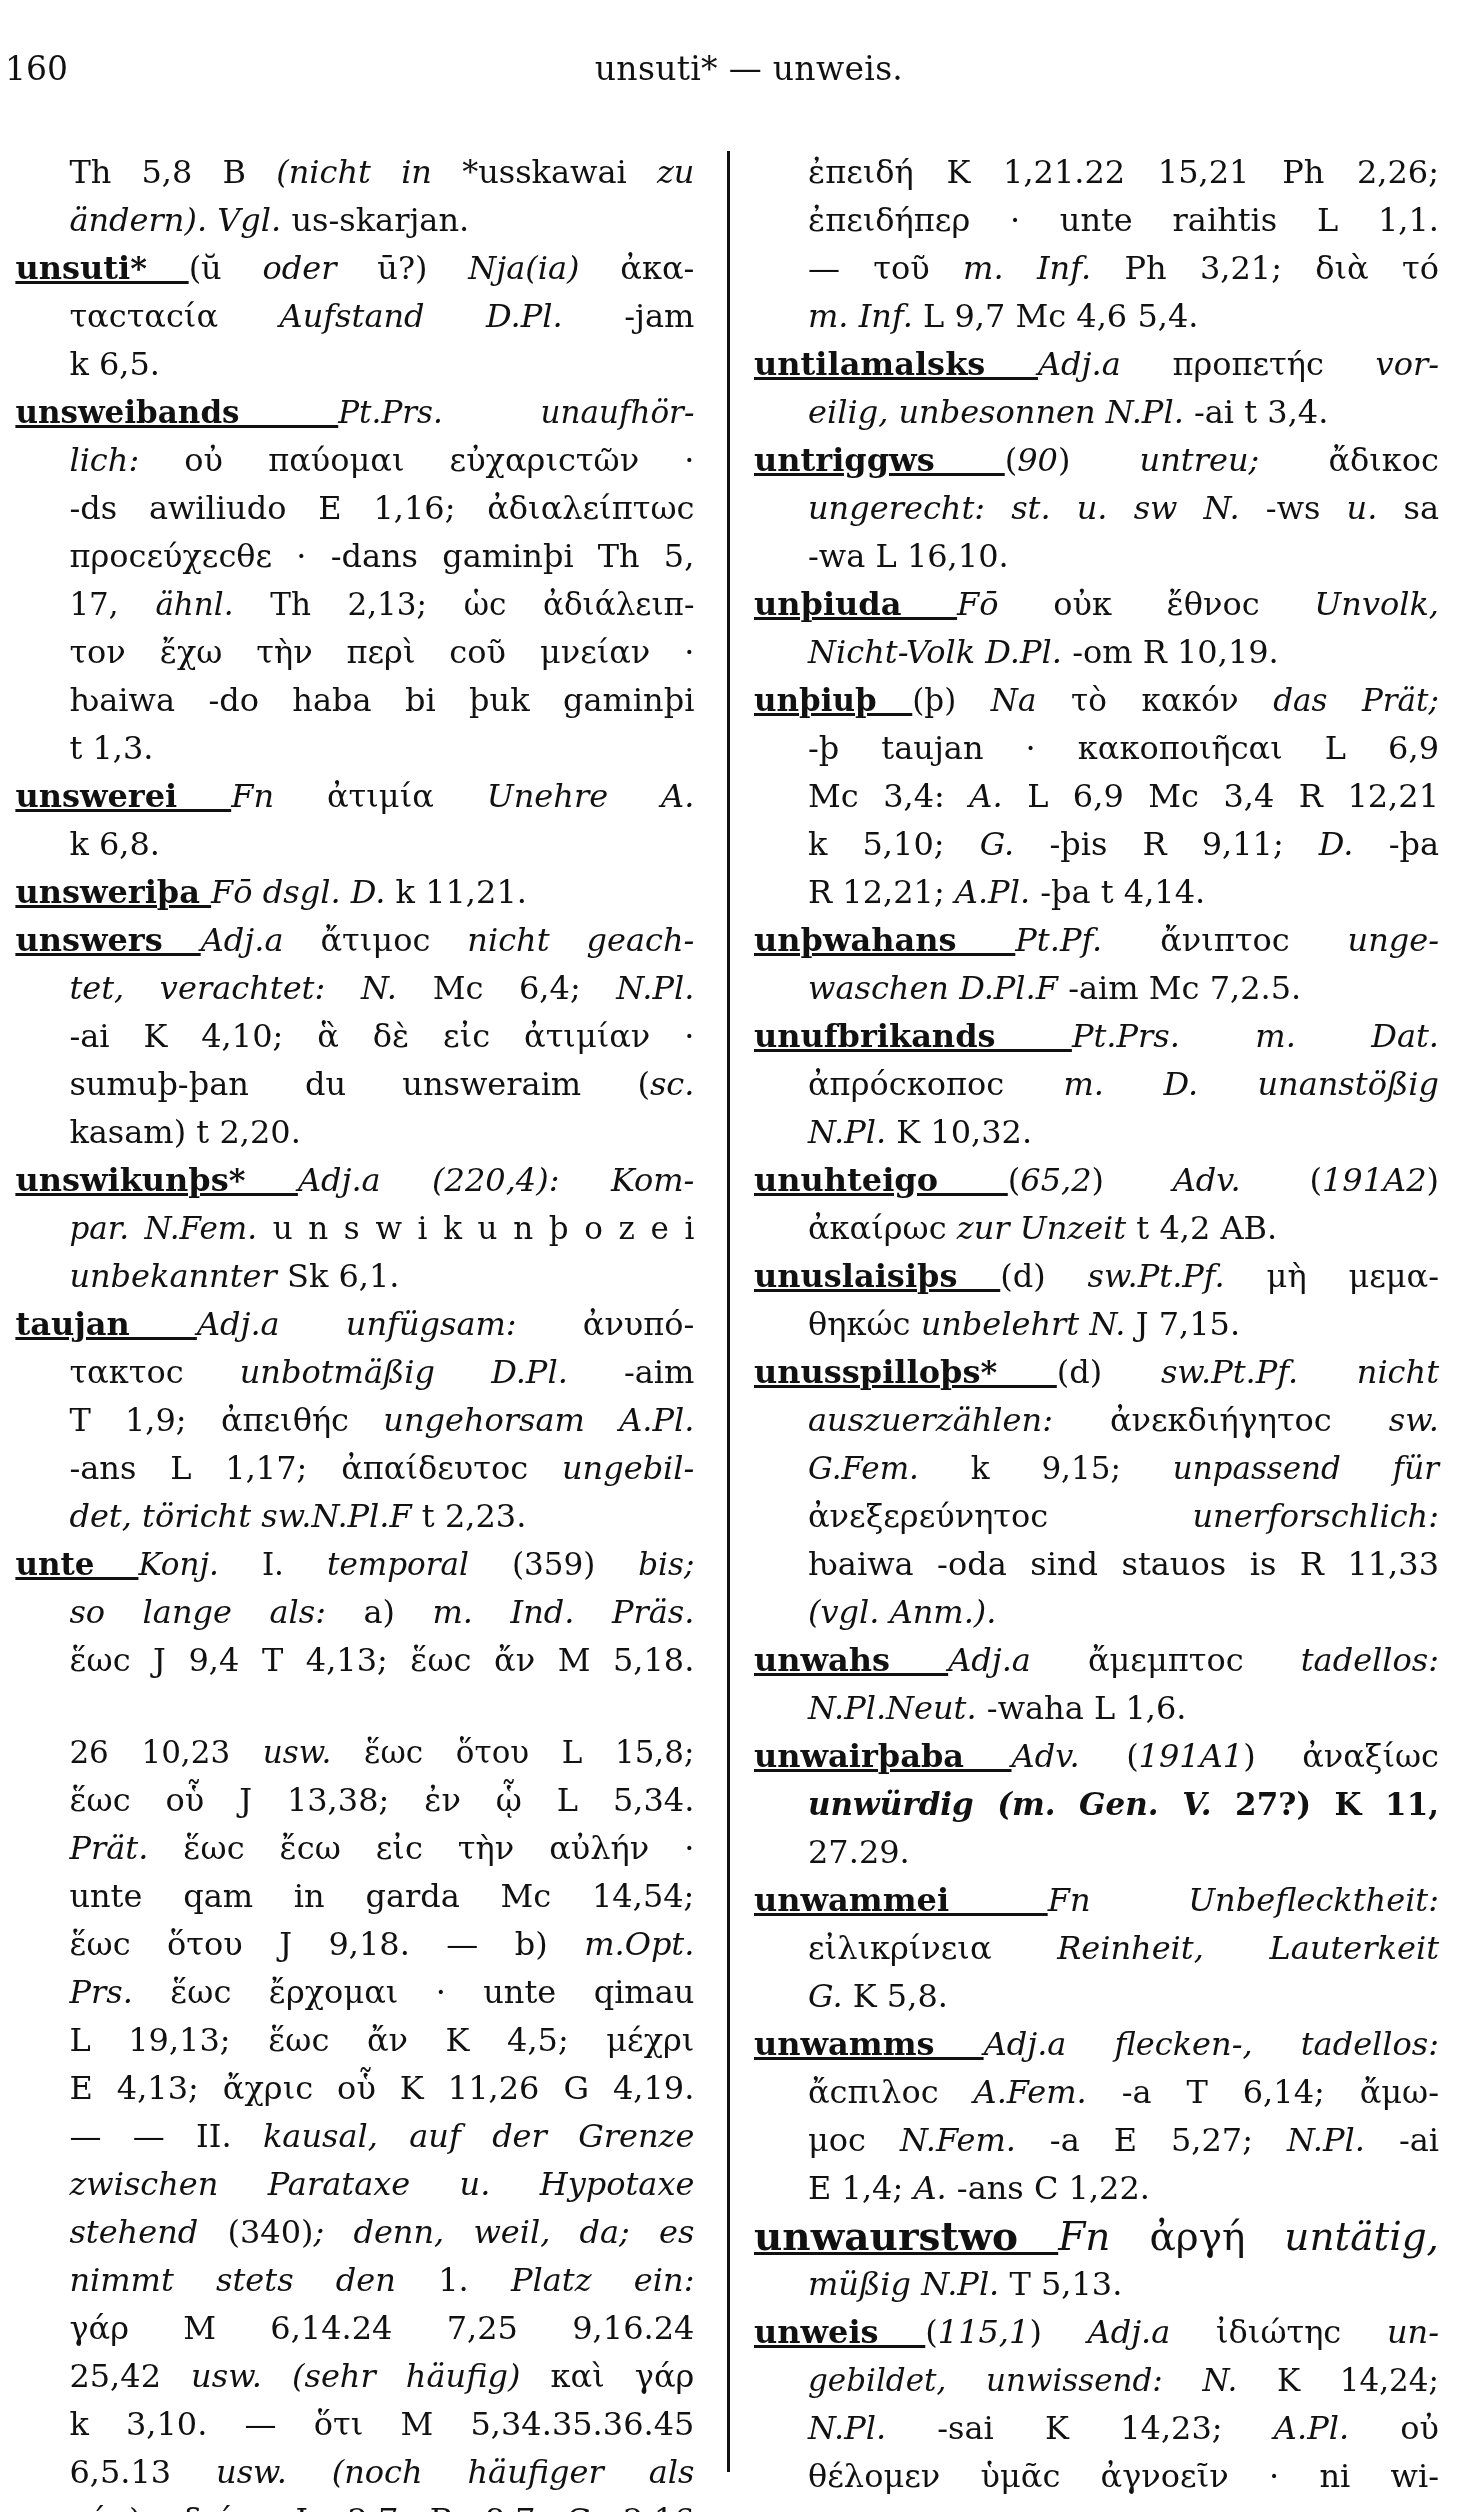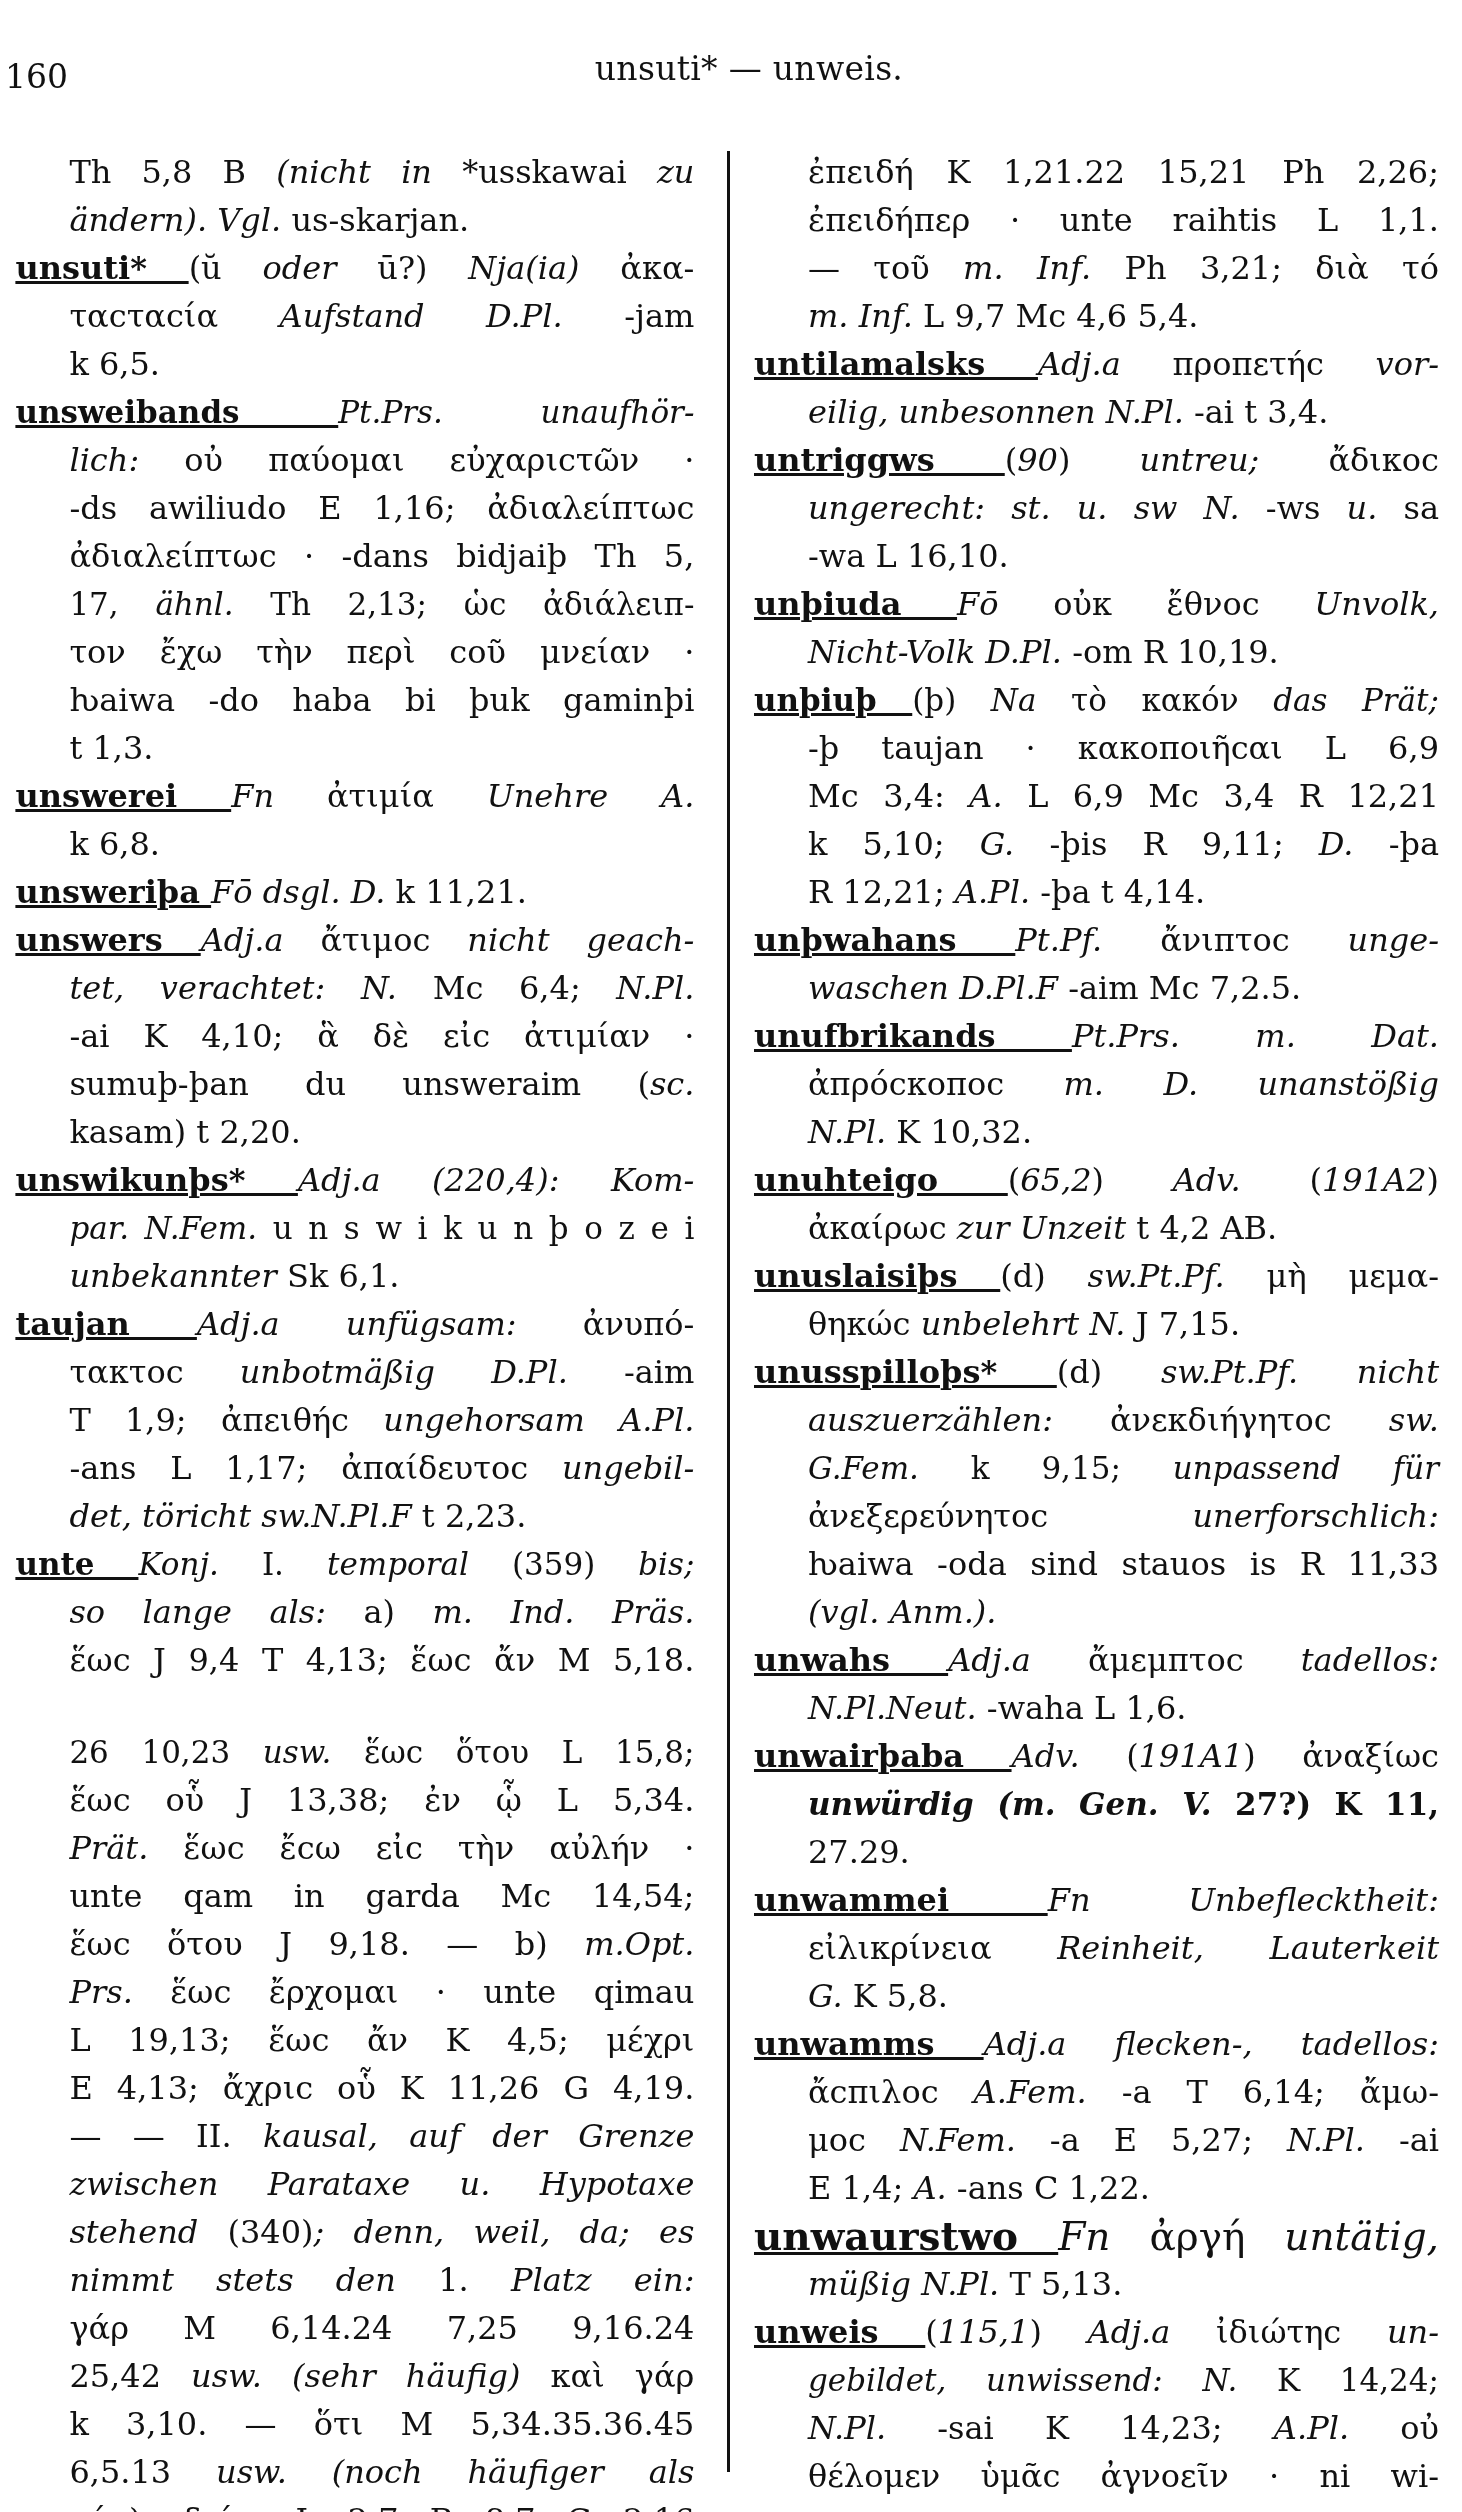"160" .page-number { top: 8px -> 0 }
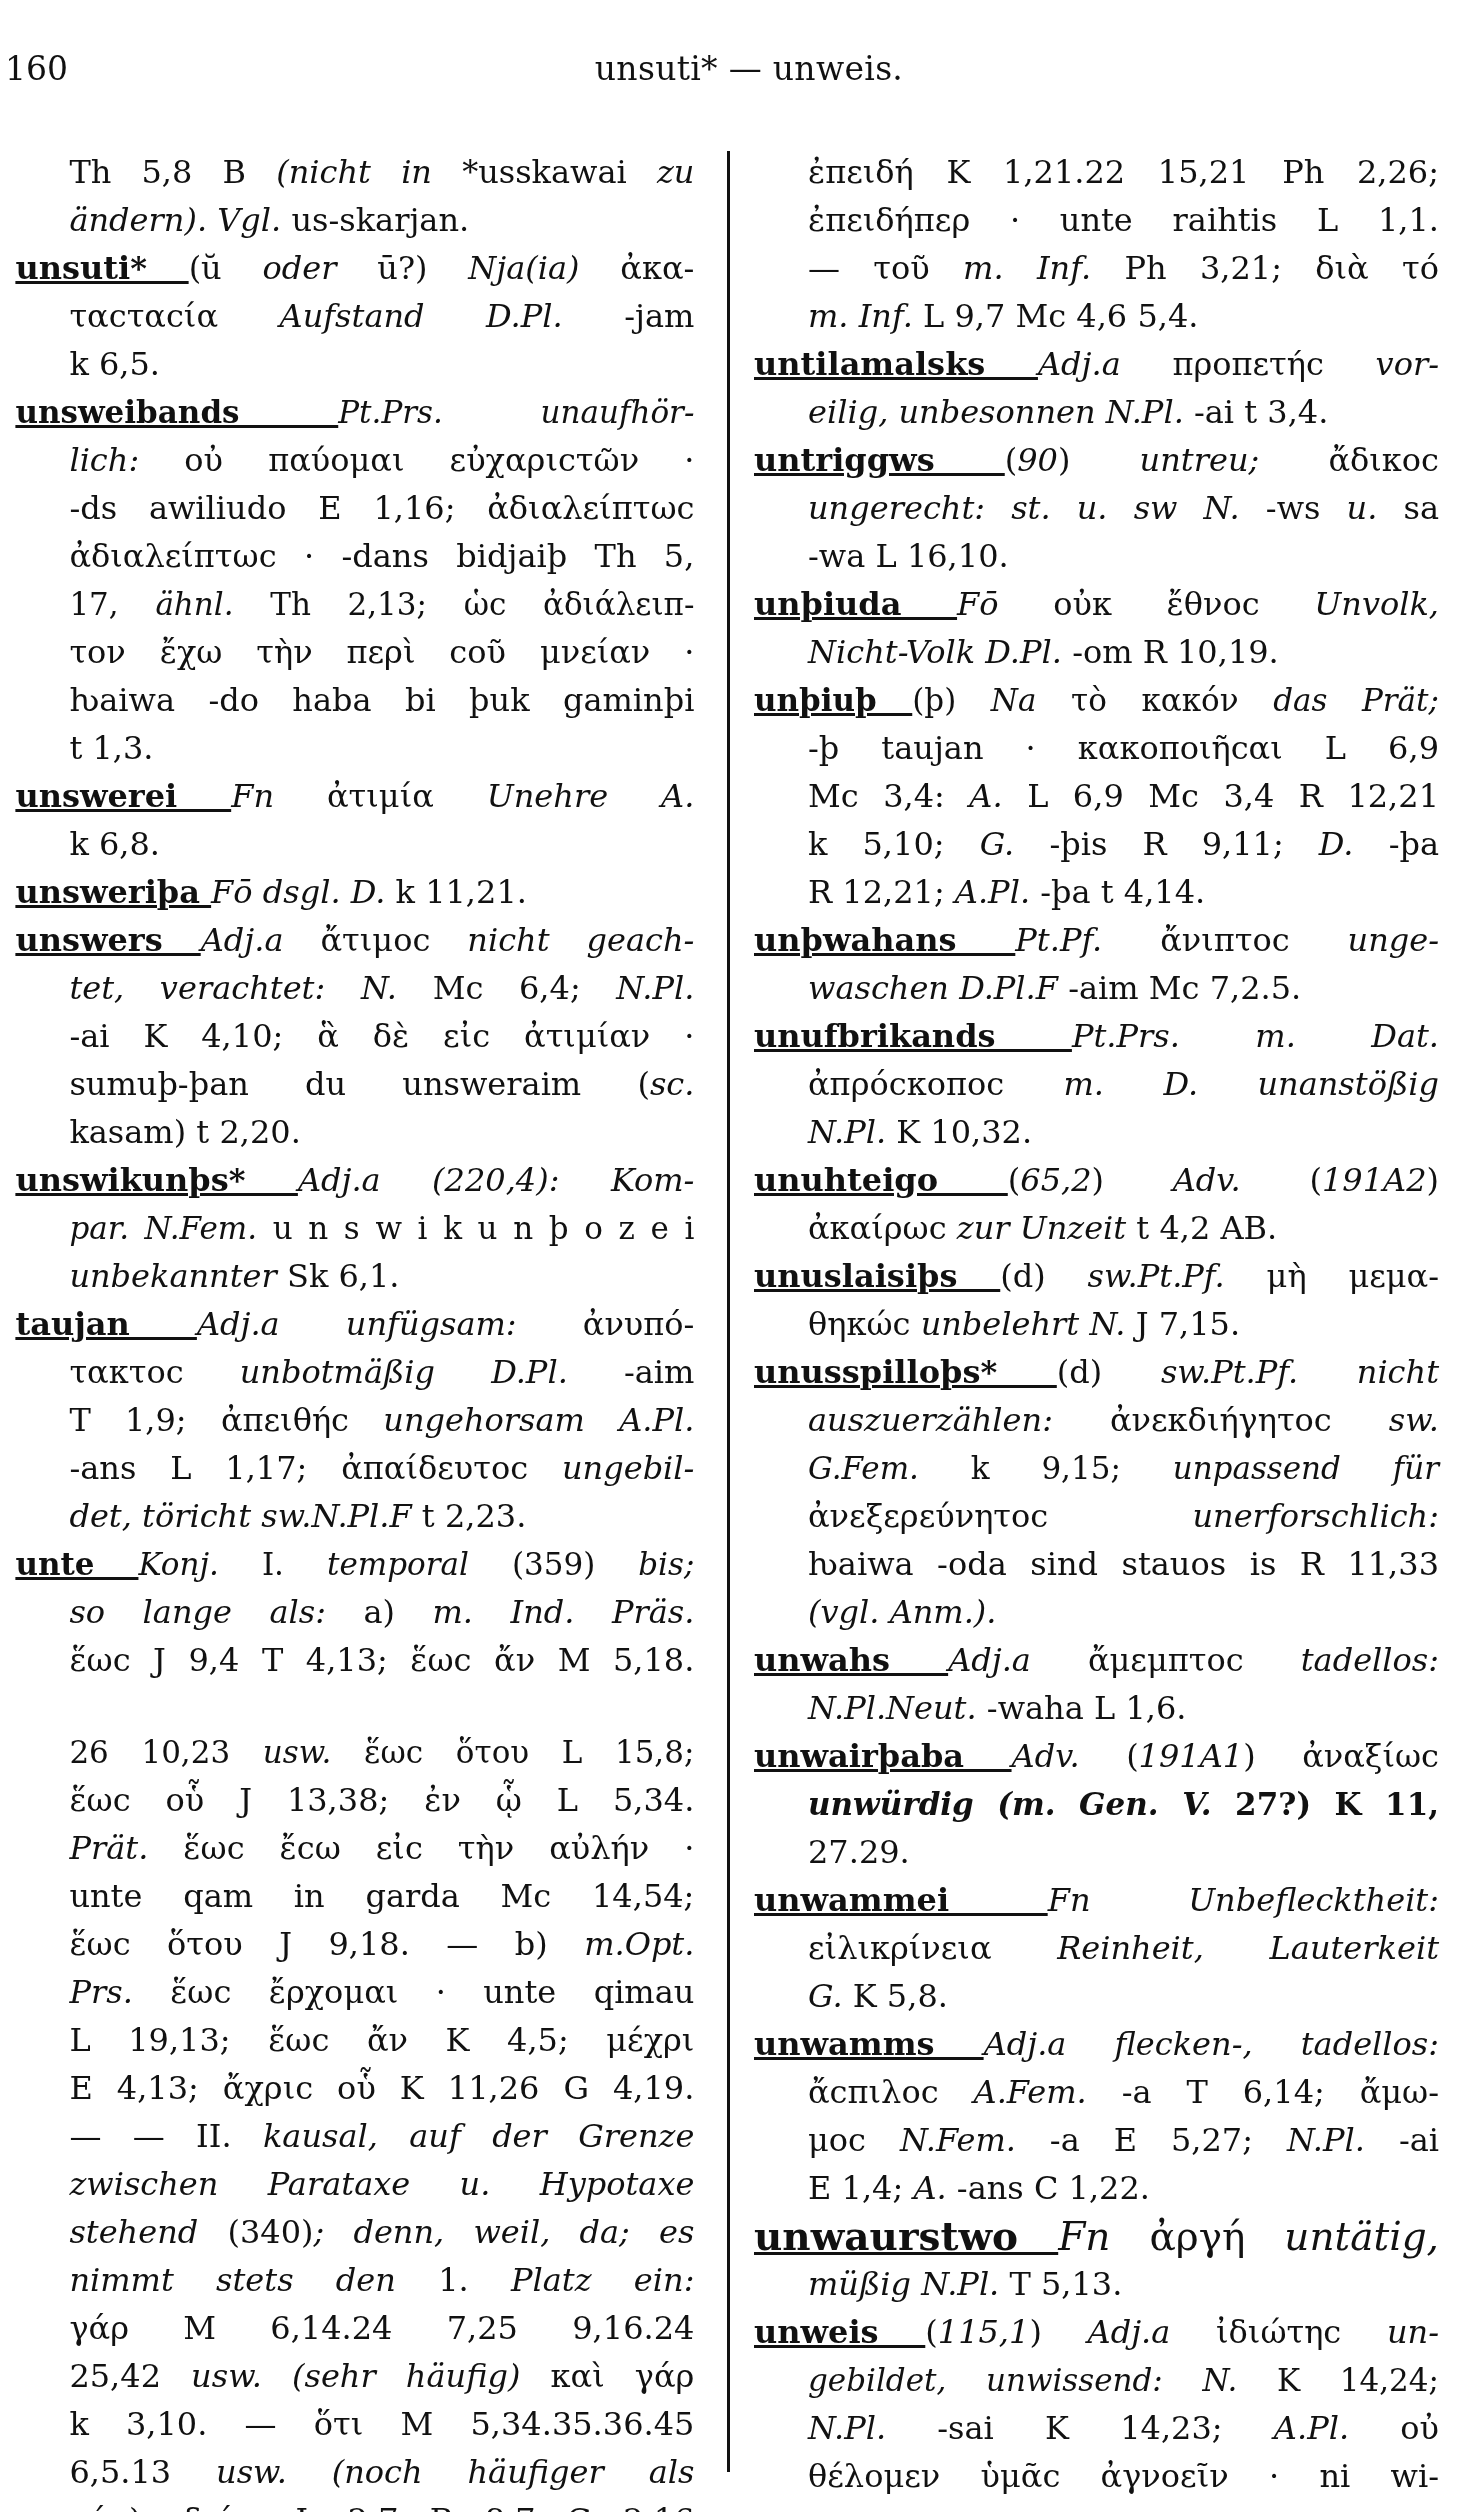"ἀδιαλείπτωc · -dans bidjaiþ Th" span.rm { text: ἀδιαλείπτωc · -dans bidjaiþ -> προcεύχεcθε · -dans gaminþi }
